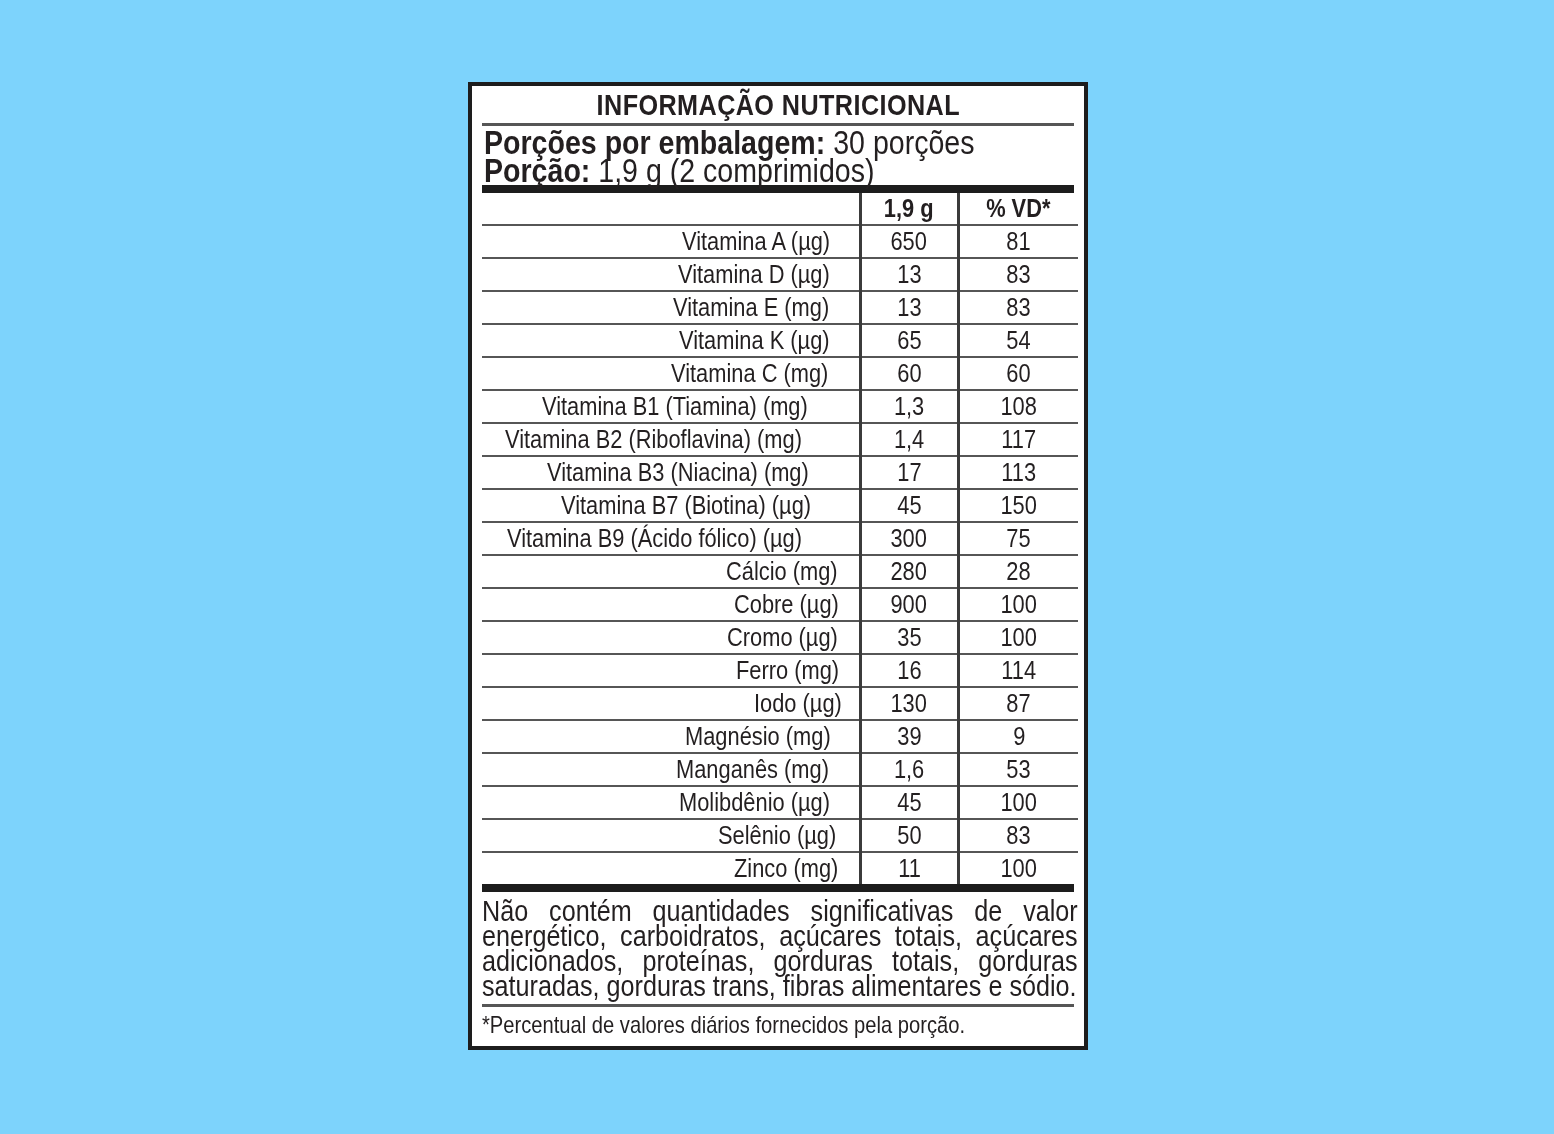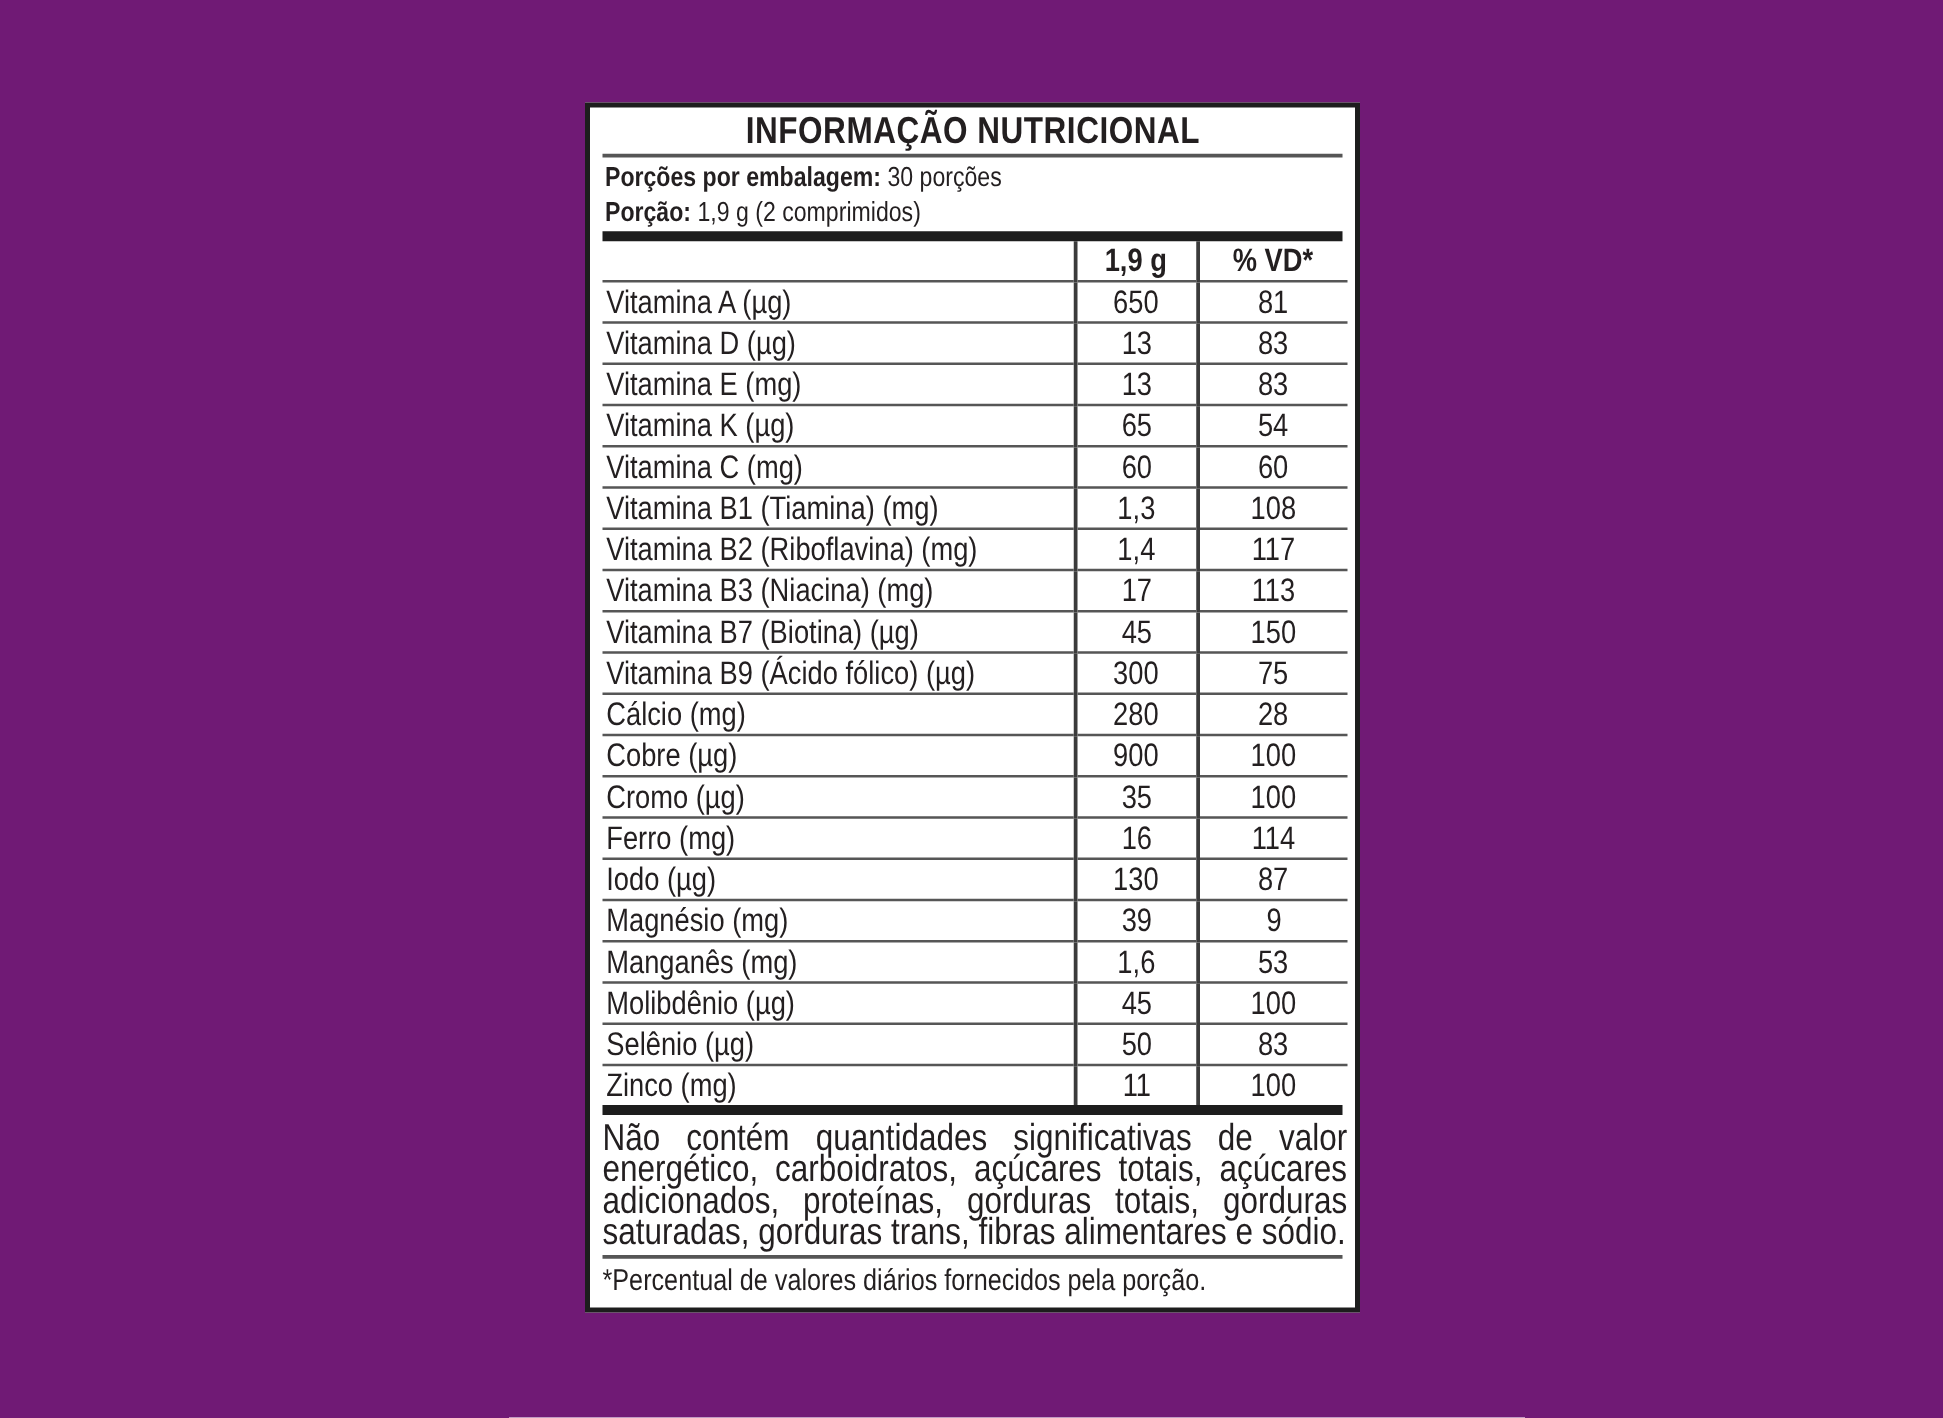"INFORMAÇÃO NUTRICIONAL" .canvas { background: #701a75 -> #7dd3fc }
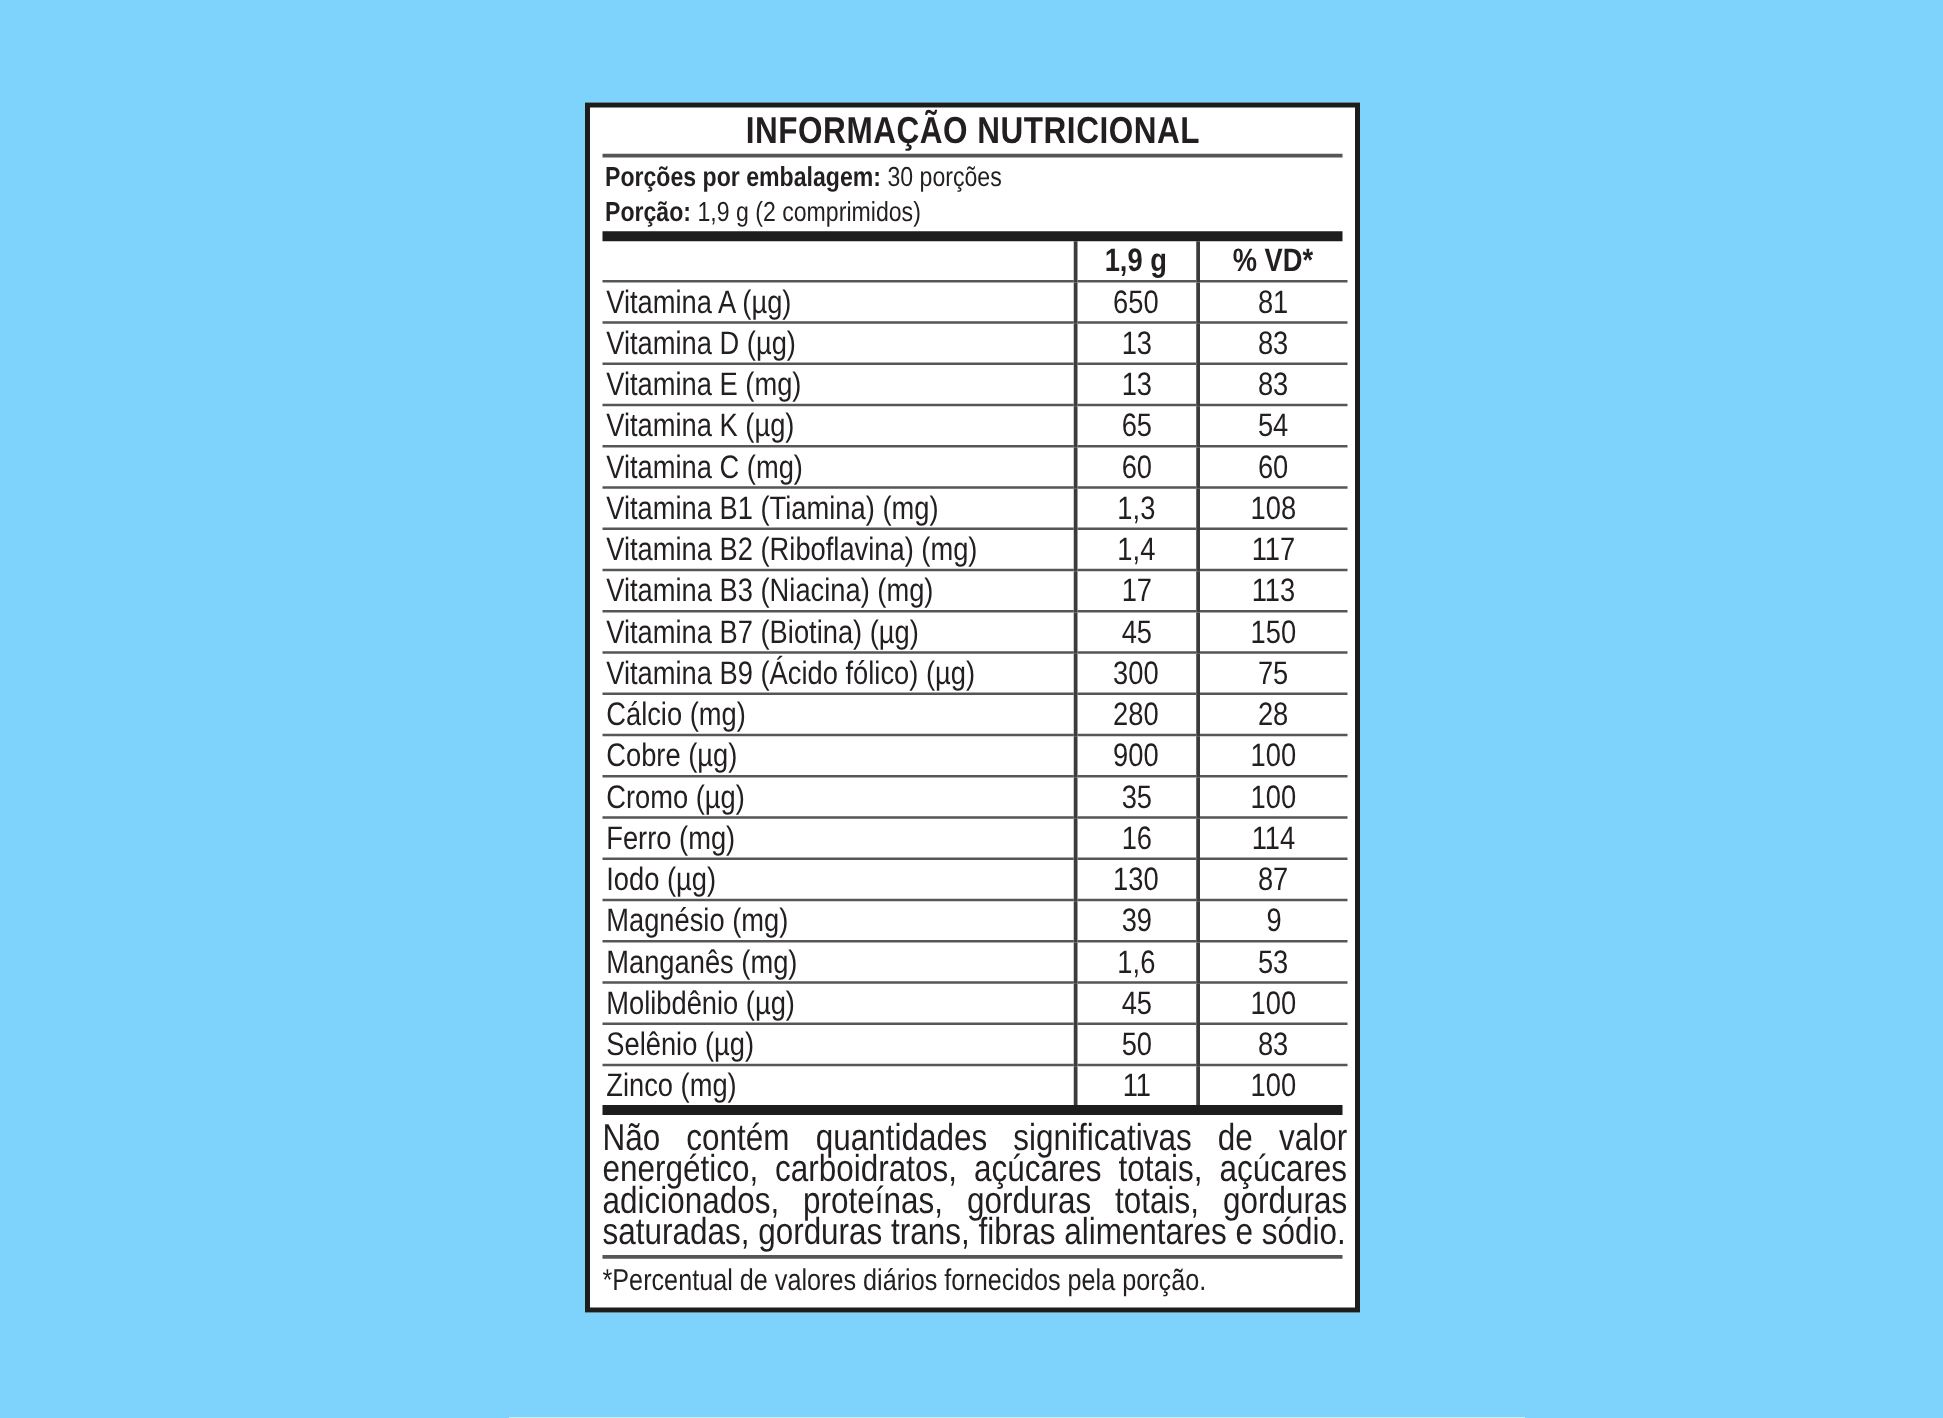"Porções por embalagem: 30 porções" .serving { font-size: 22px -> 34px }
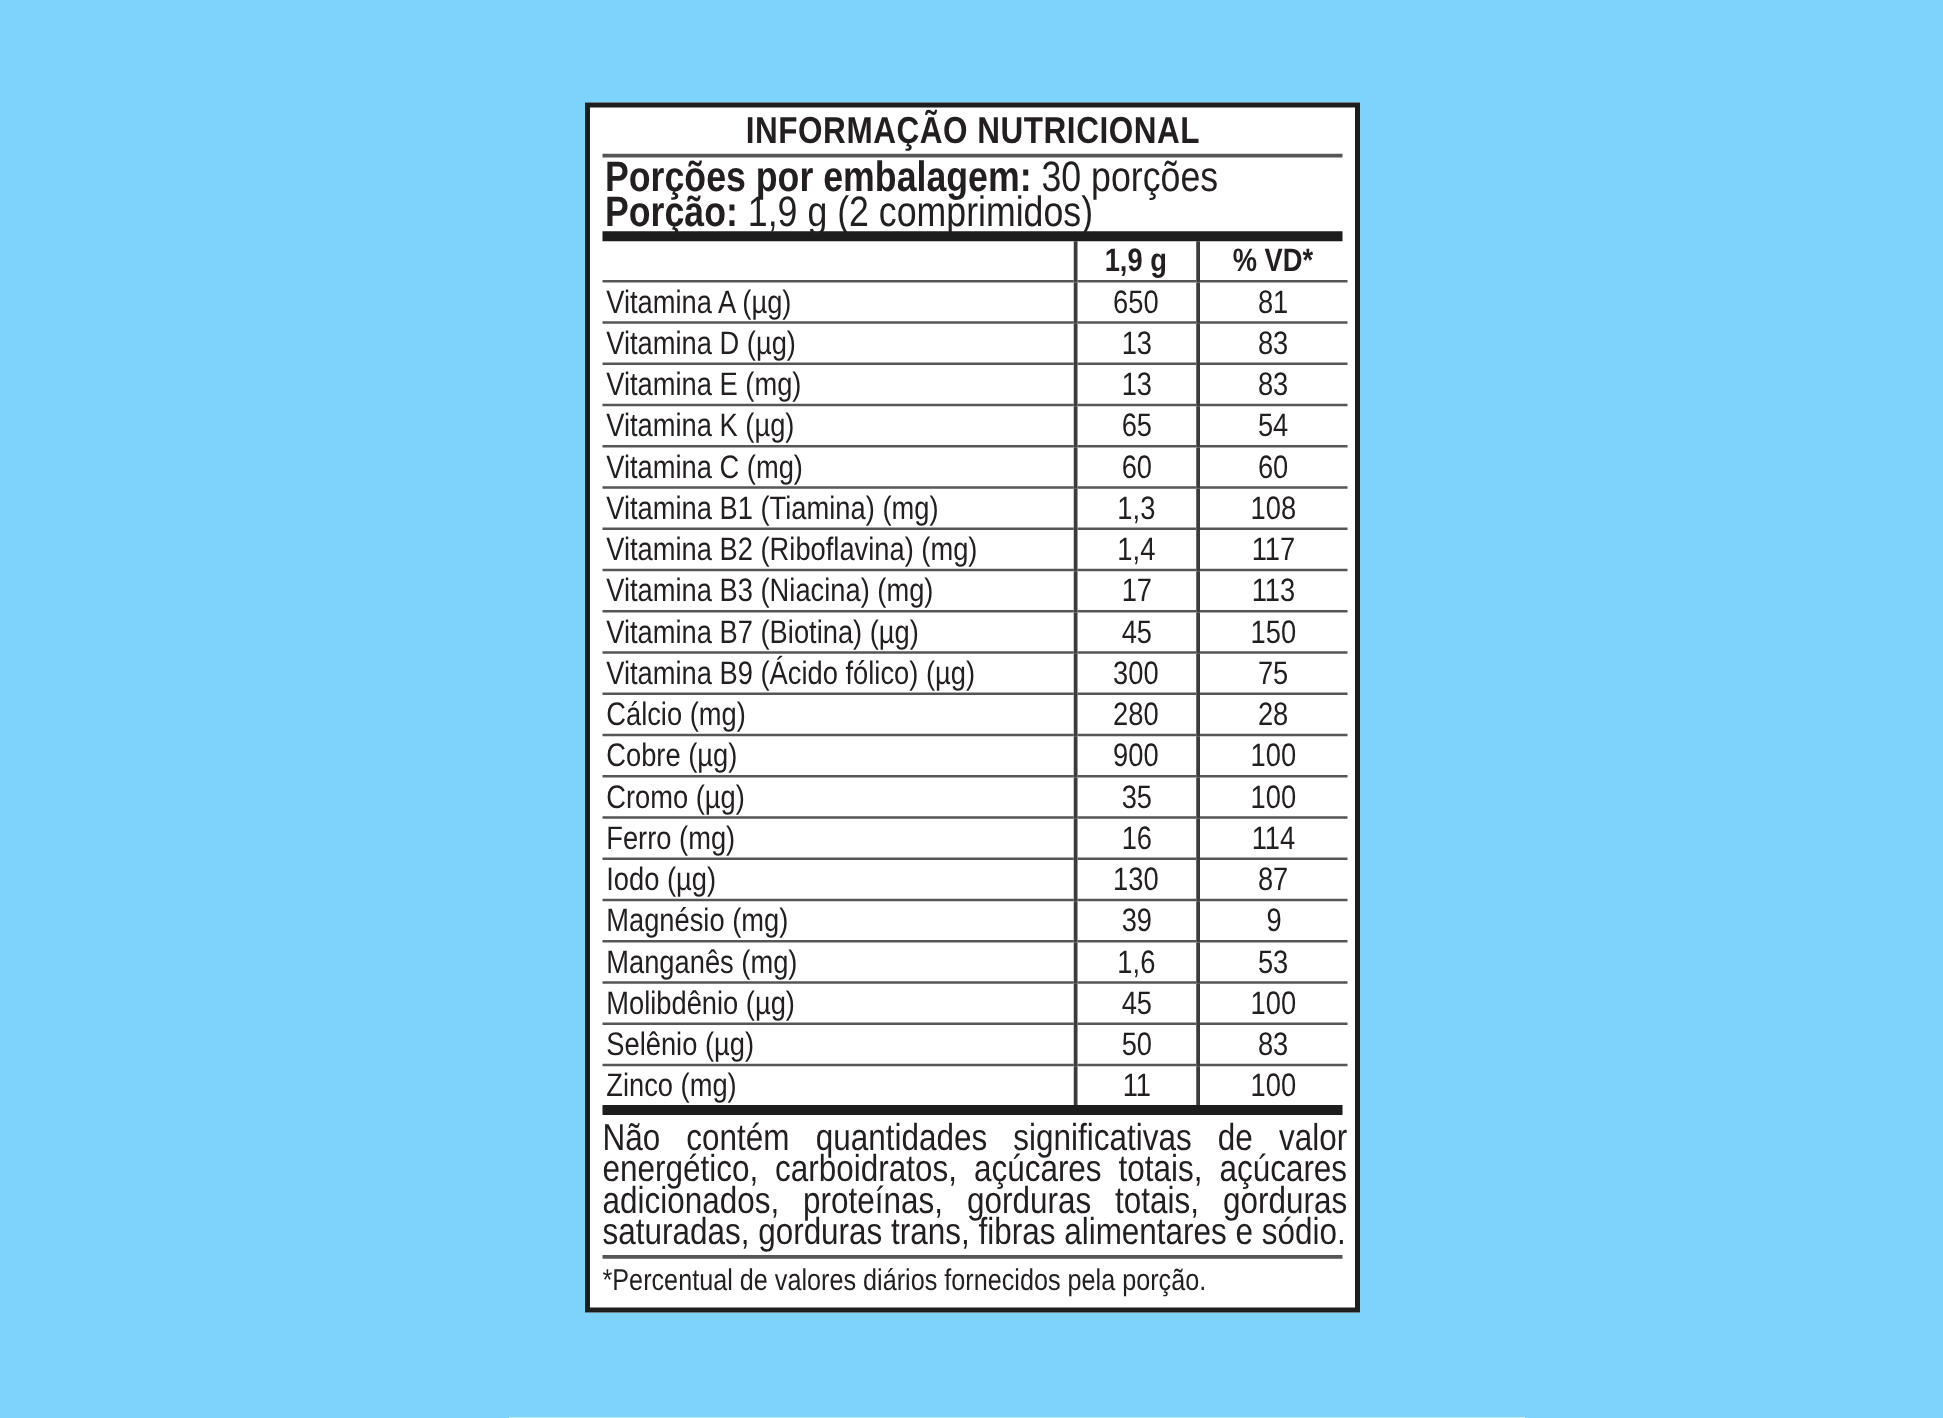"Vitamina A (µg)" table.nutrients .col-label { text-align: left -> right }
